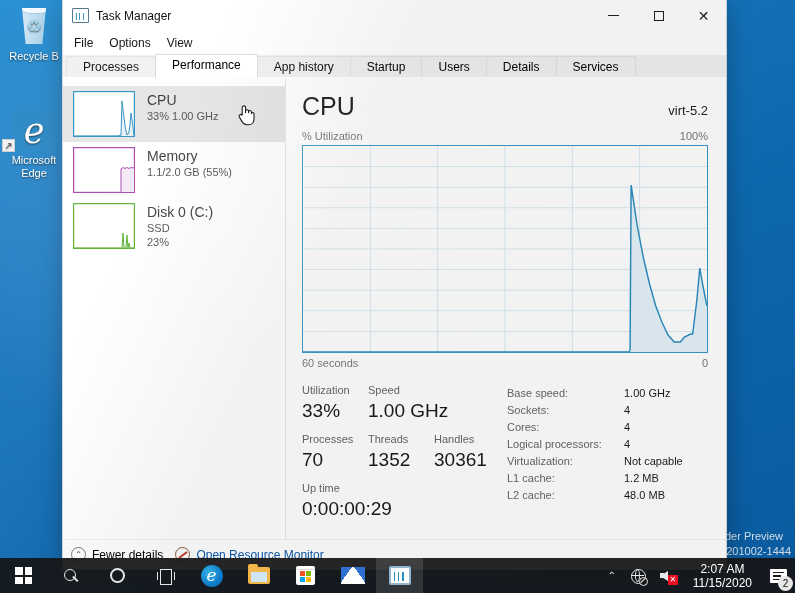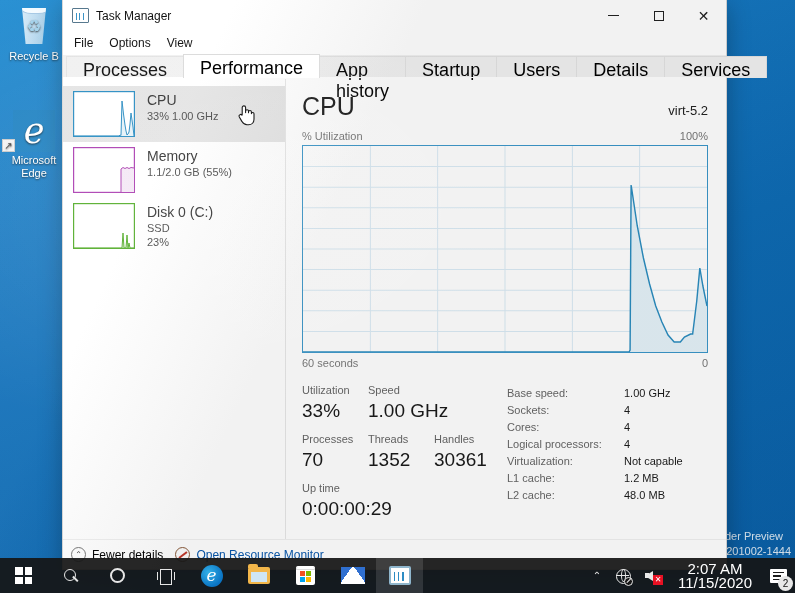"Performance" .tab { font-size: 18px -> 12px }
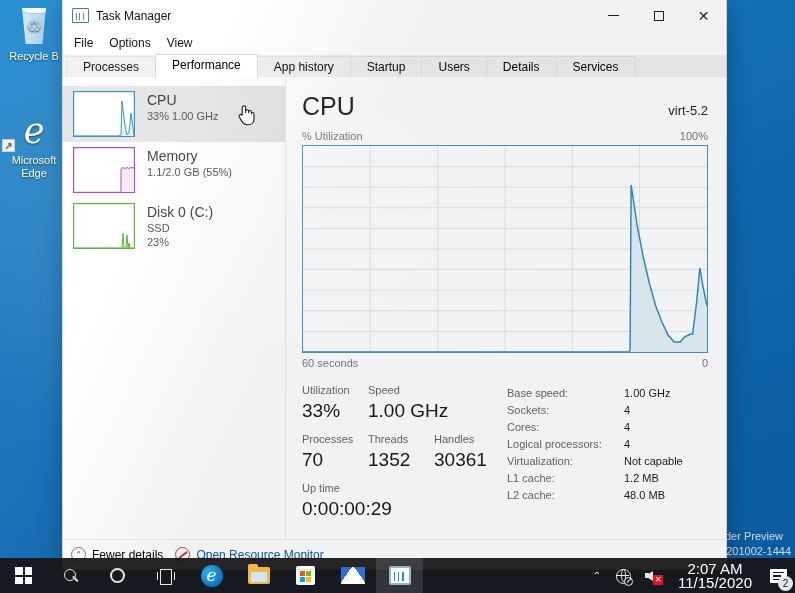"2:07 AM" .clock { font-size: 15px -> 12px }
